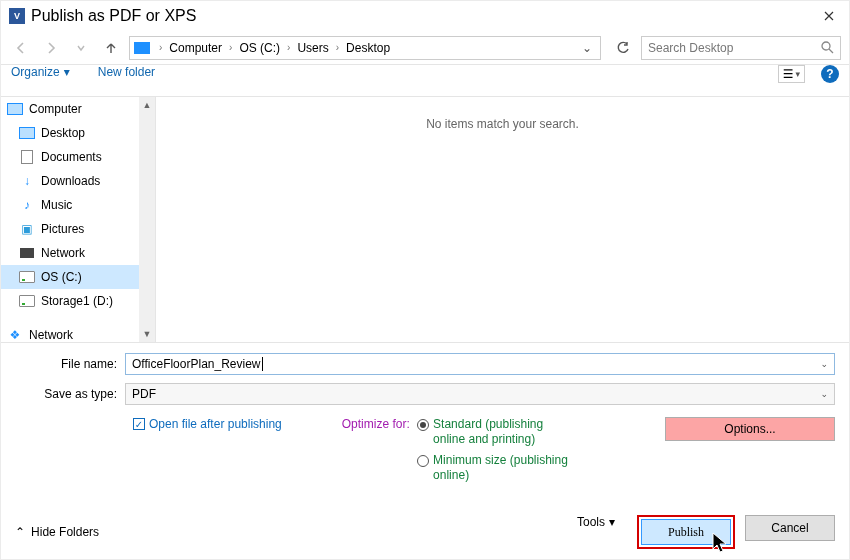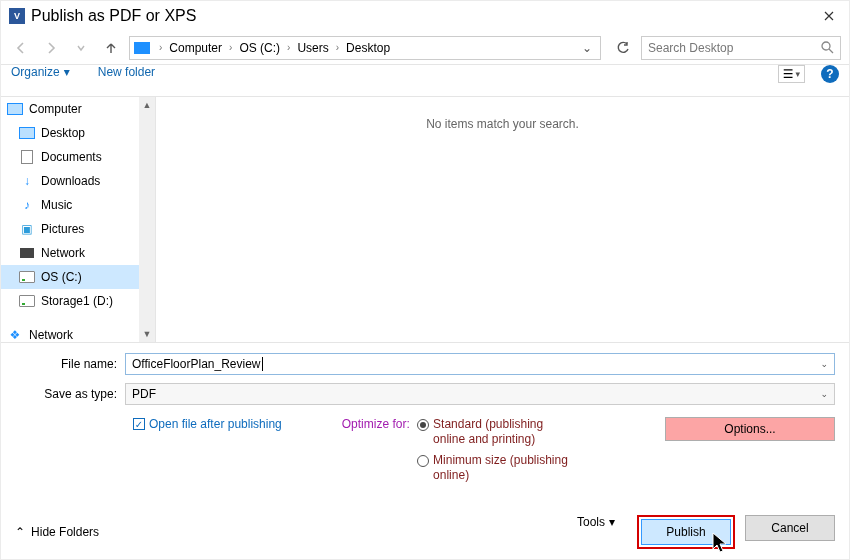"Standard (publishing online and" .radio-text { color: #7f1d1d -> #15803d }
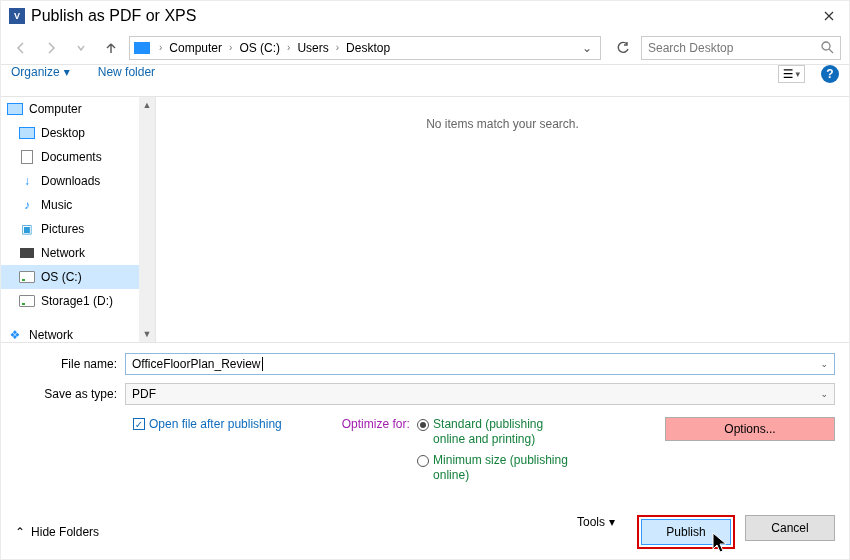"Publish" .btn.primary { font-family: none -> Liberation Serif, serif }
